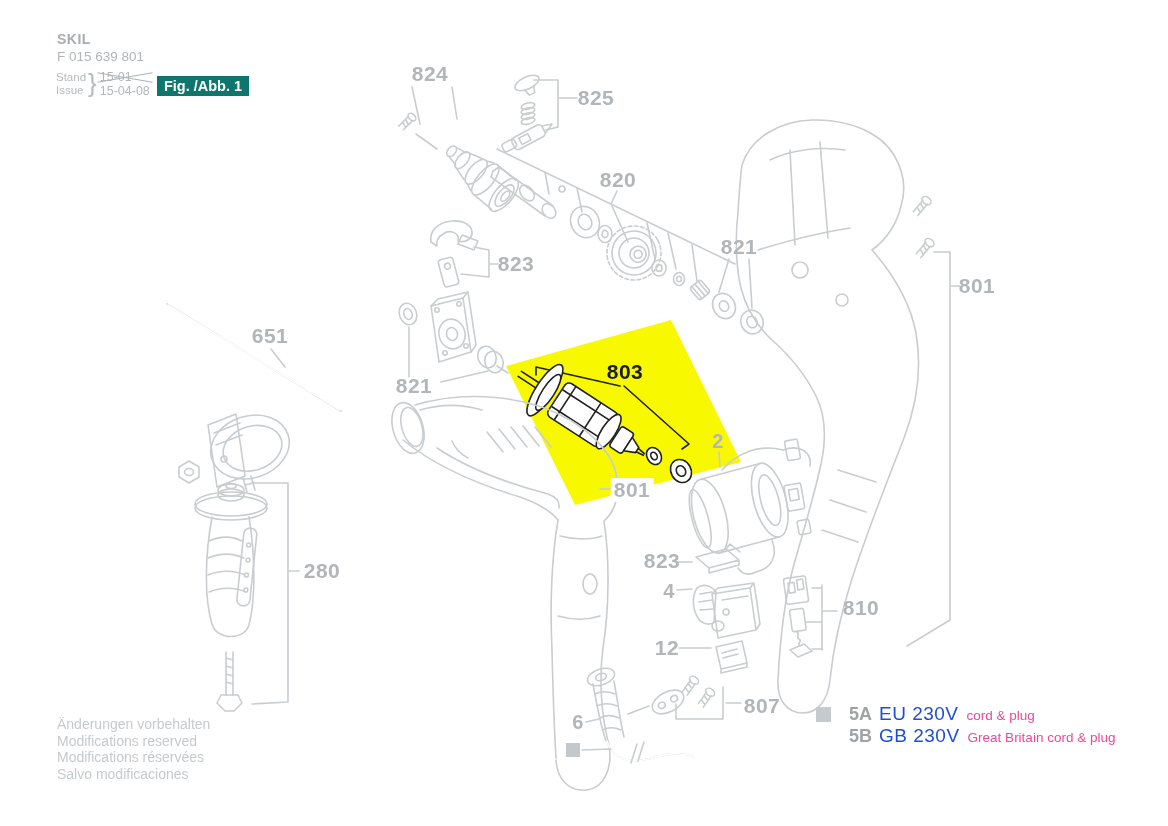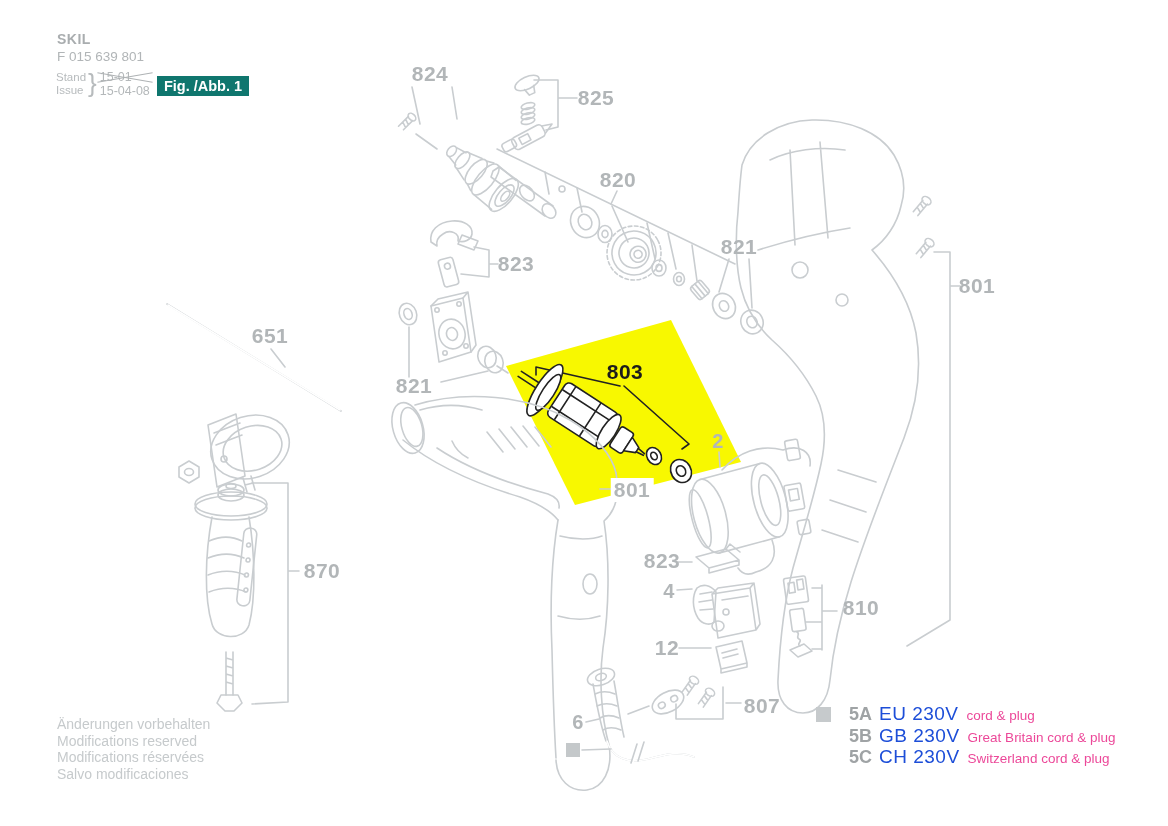"870" div.plabel { text: 870 -> 280 }
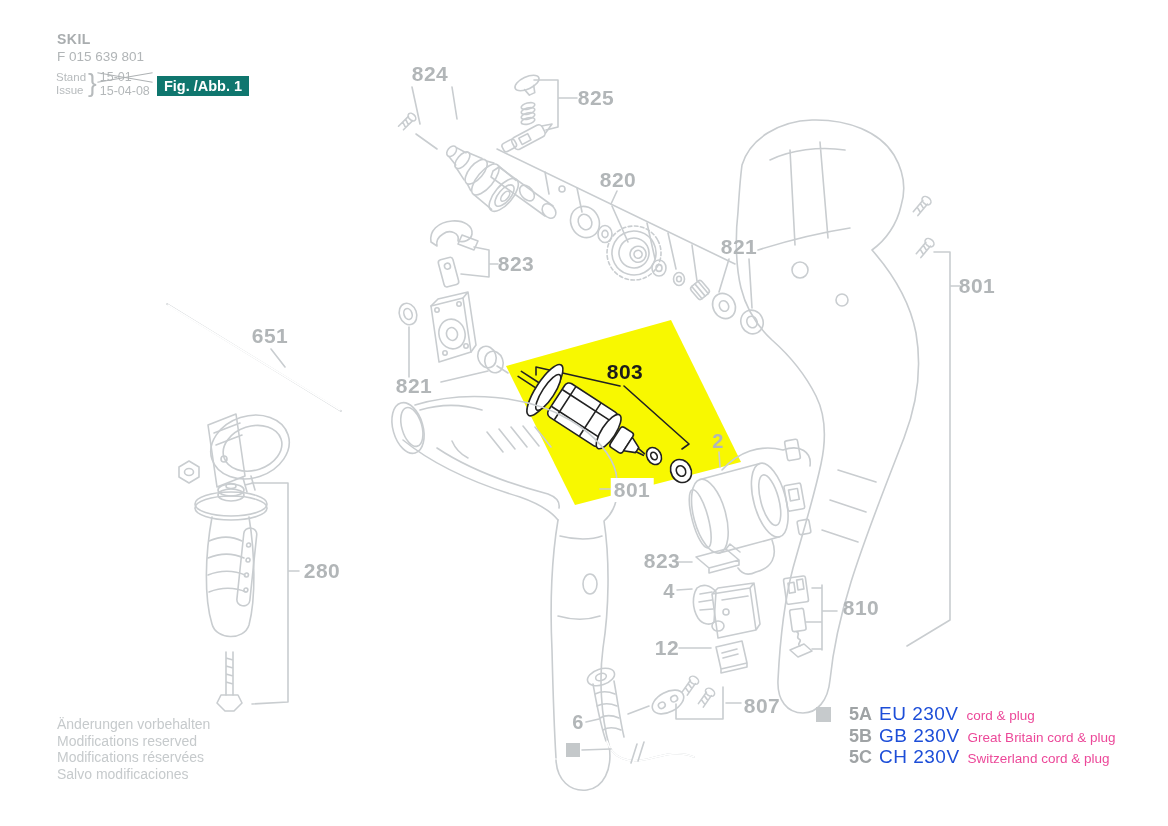"5C" div.lrow { html: <div> <span>5C</span> <span>CH 230V</span> <span>Switzerland cord &amp; plug</span> </div> -> none }
